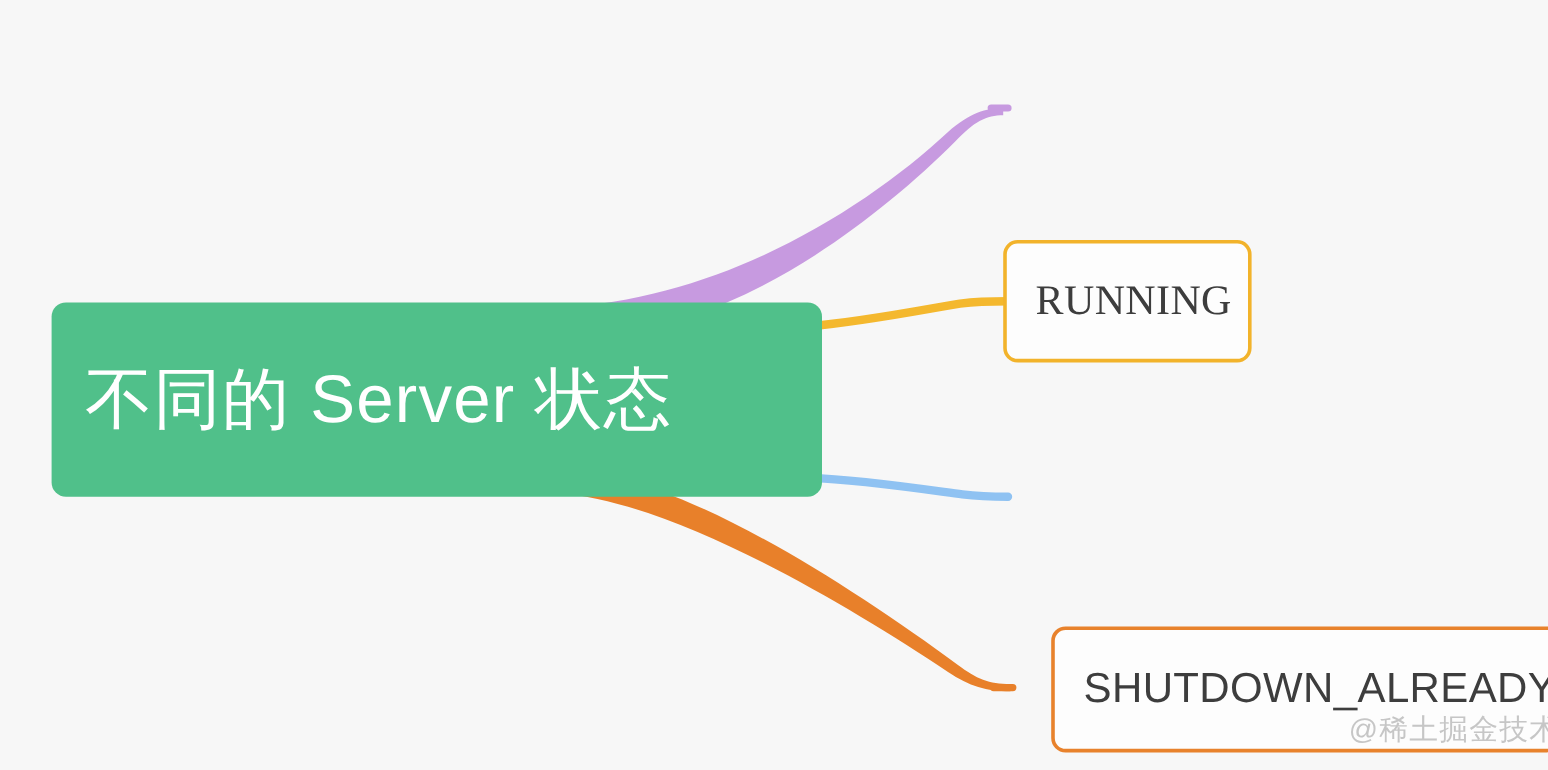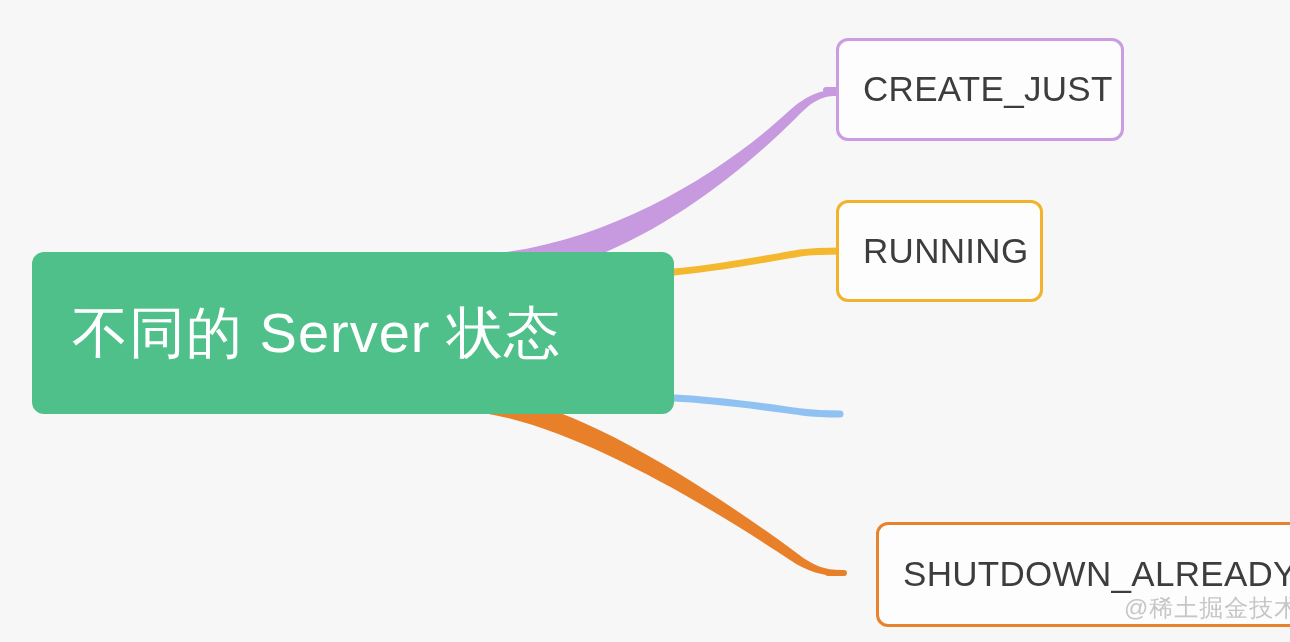"CREATE_JUST" div.node { html: <div> <span>CREATE_JUST</span> </div> -> none }
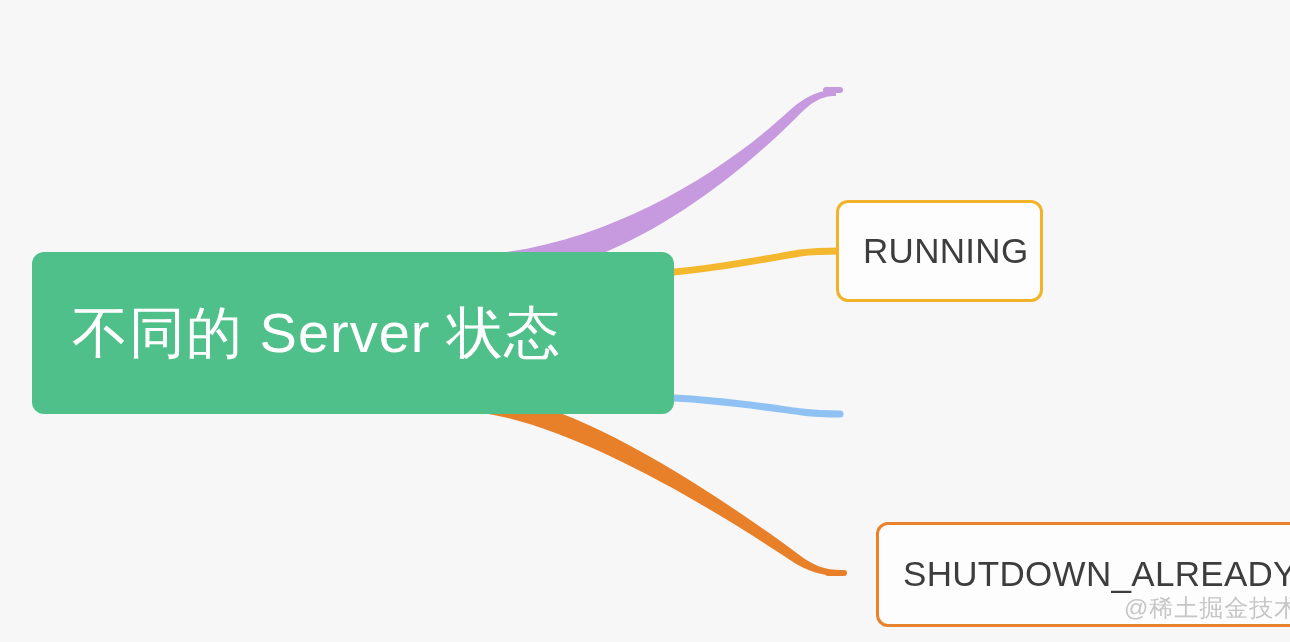"RUNNING" #node-running { font-family: none -> Liberation Serif, serif }
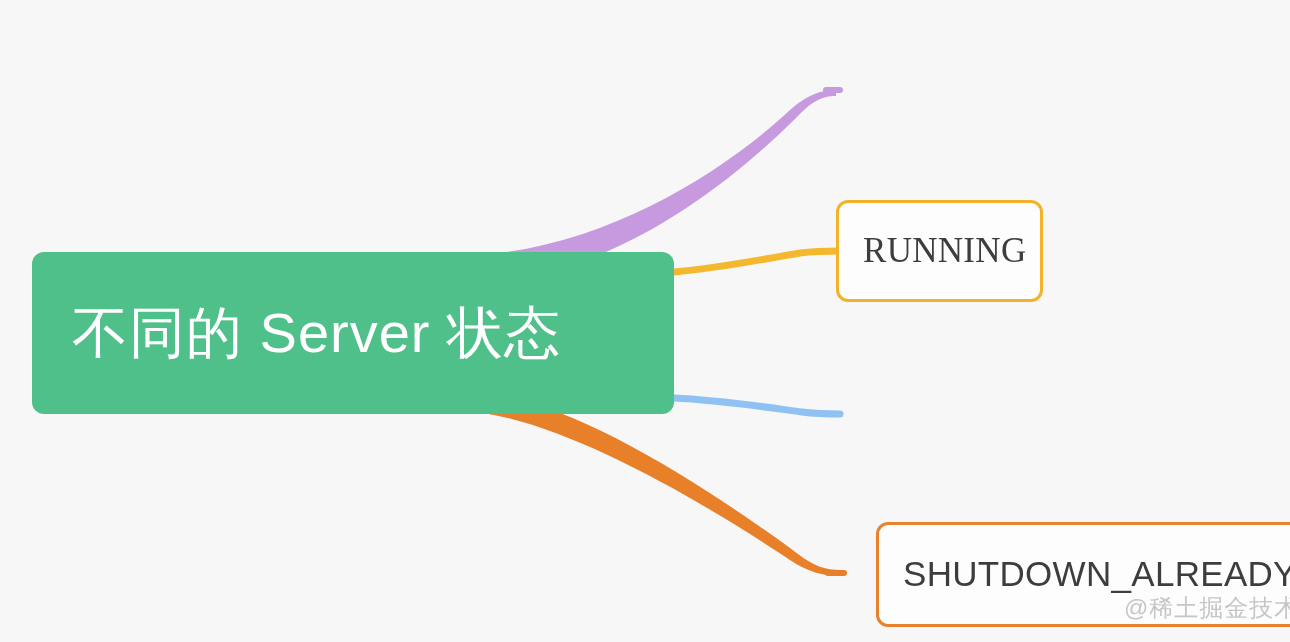"不同的 Server 状态" .root-node { left: 32px -> 43px; padding-left: 40px -> 28px }
